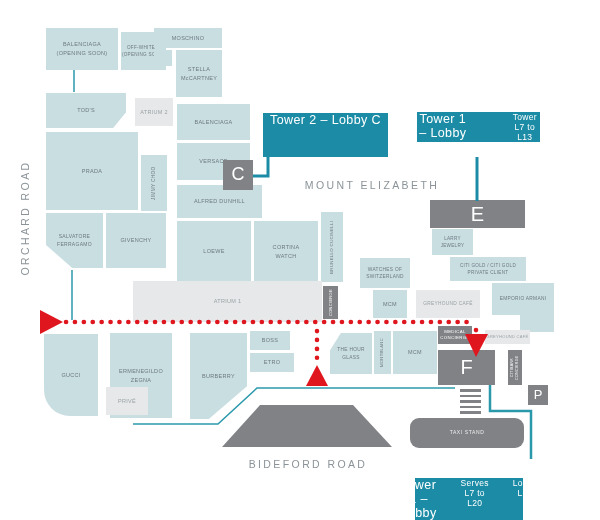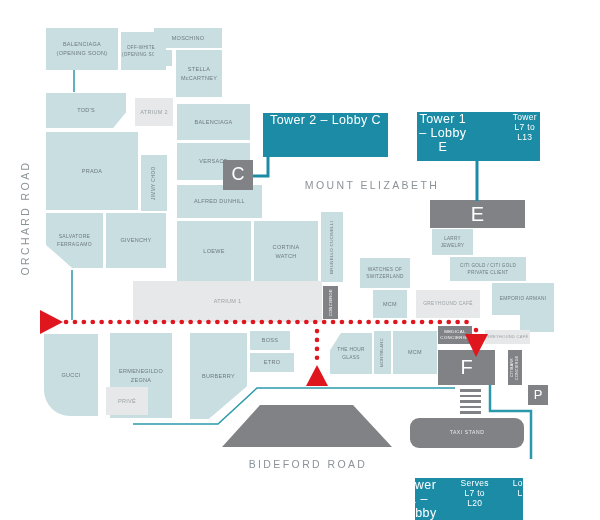"Tower 1 – Lobby E" #callout-lobby-e { height: 49px -> 30px }
